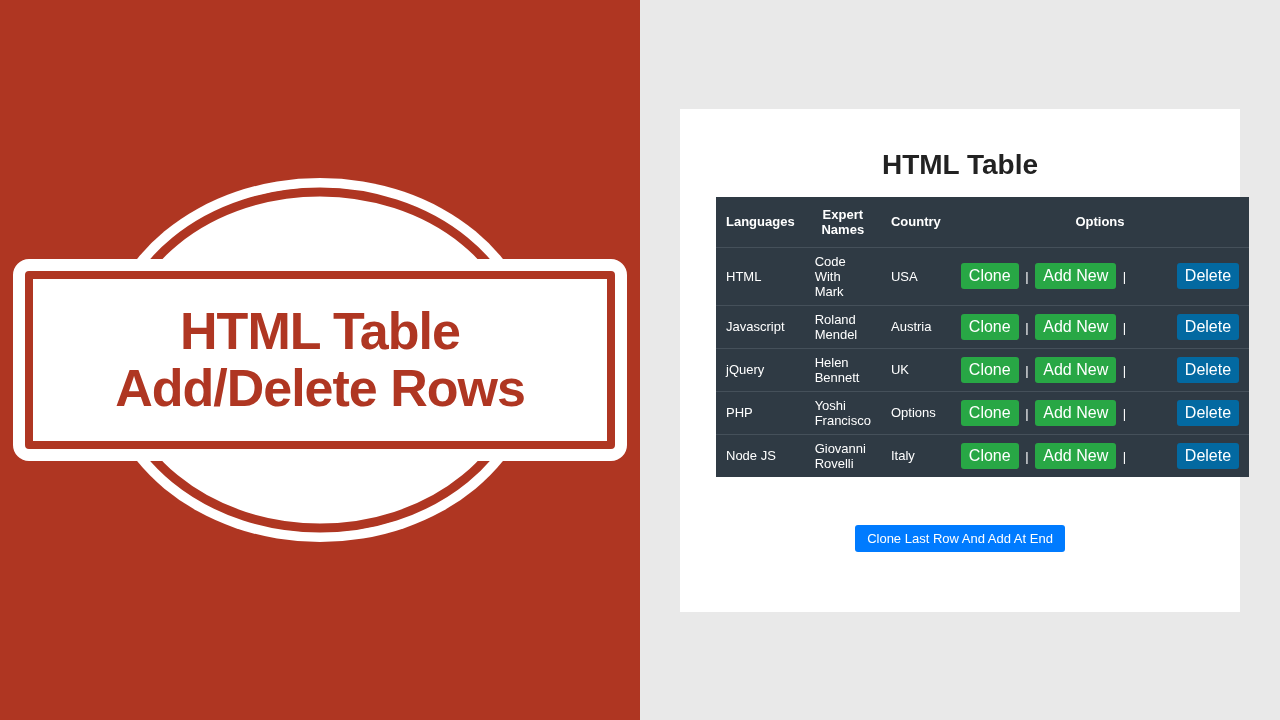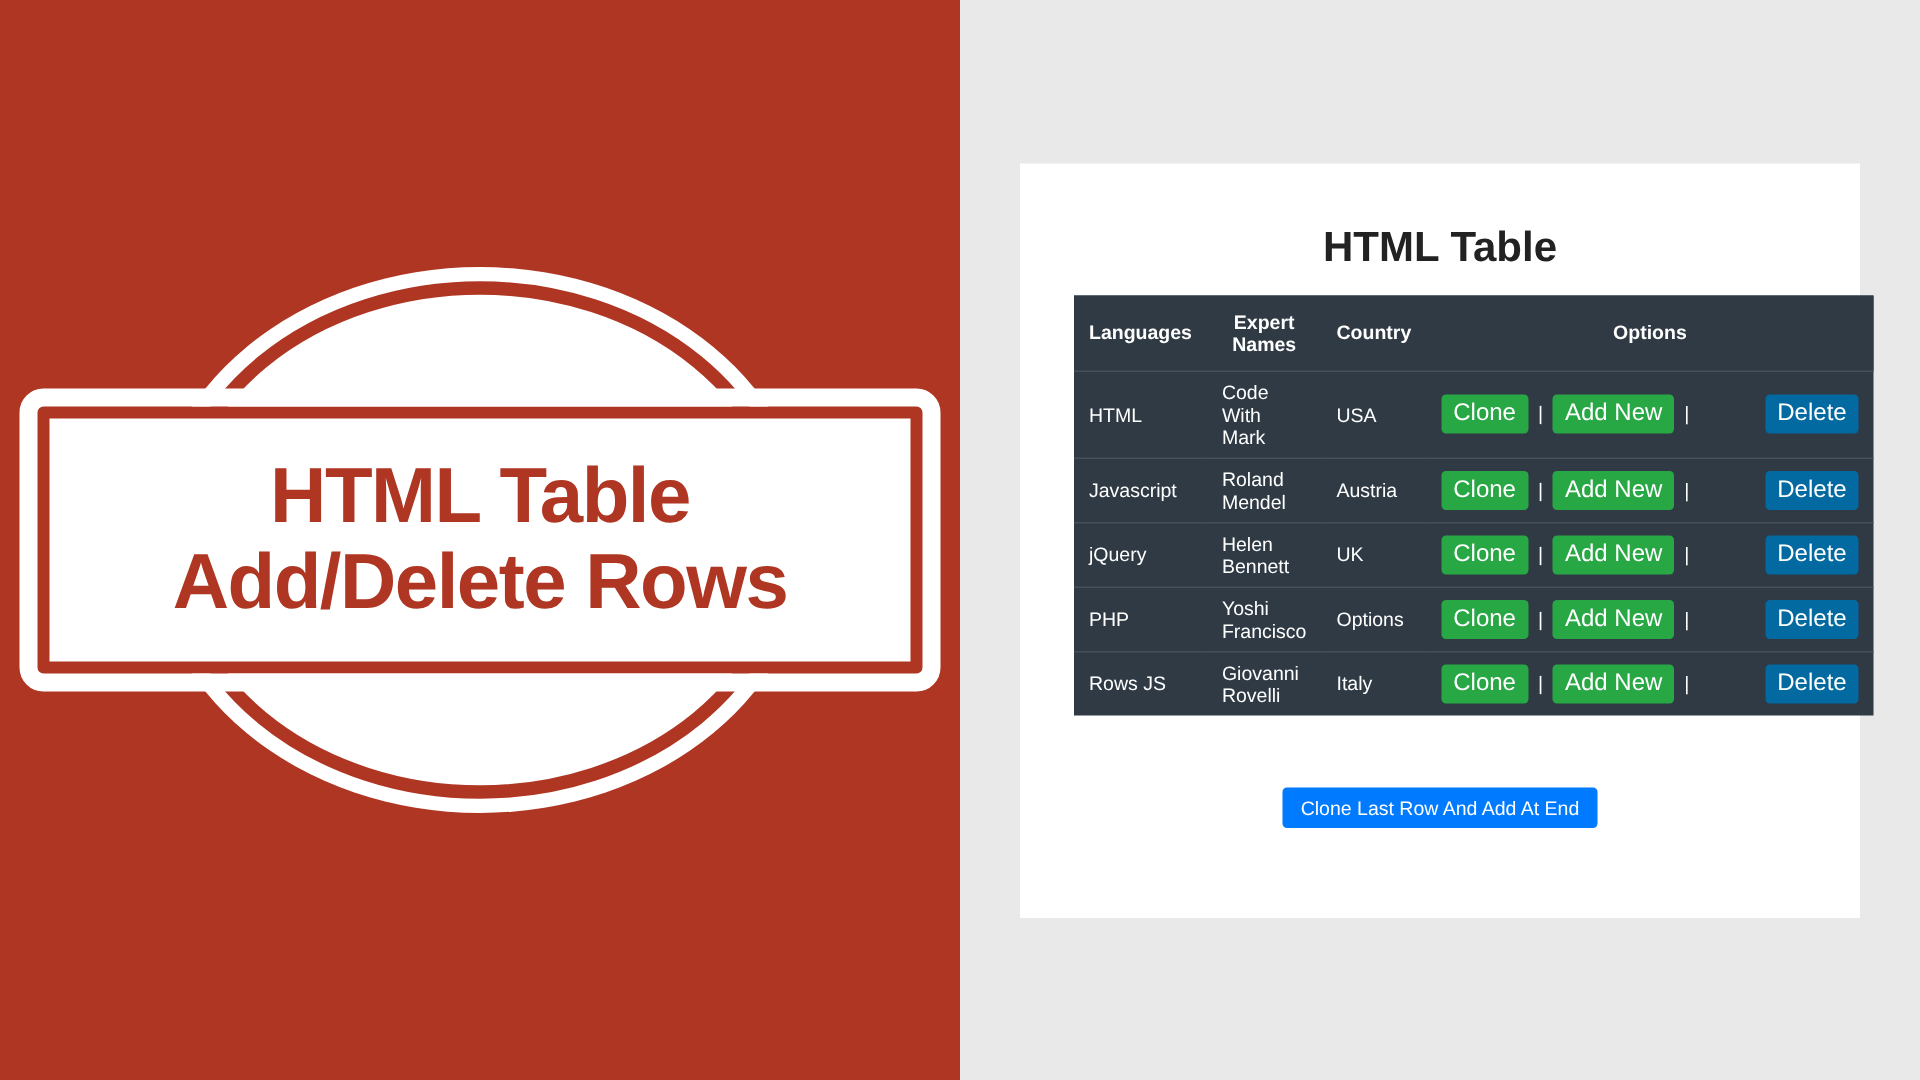"Rows JS" td { text: Rows -> Node }
